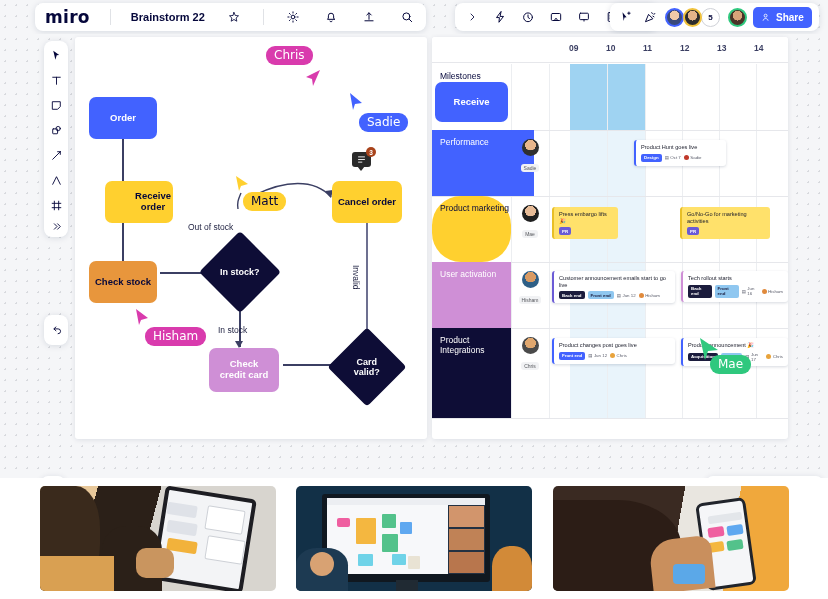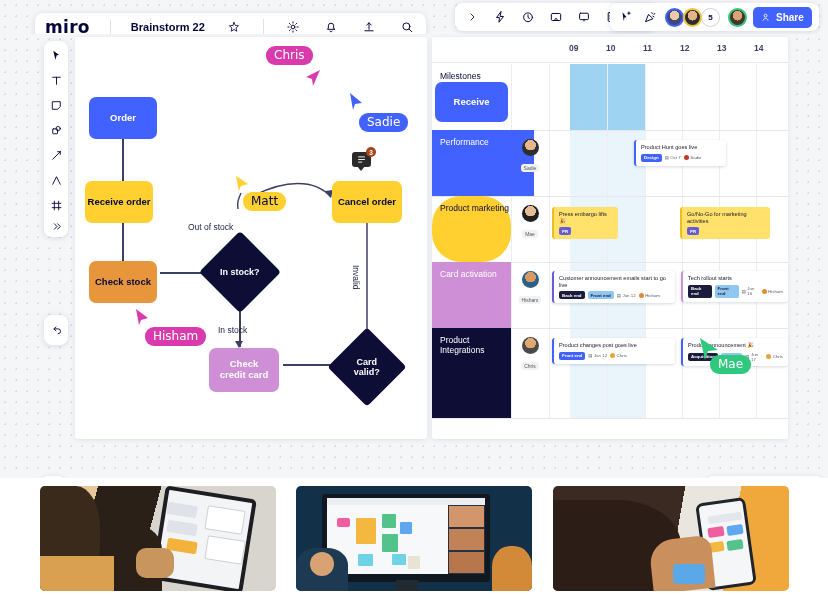"miro" #tb-left { top: 13px -> 3px }
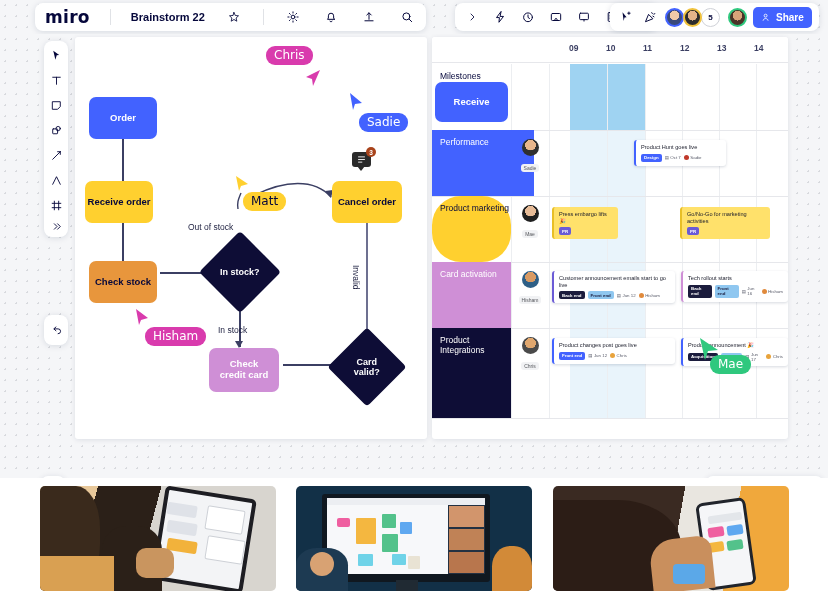"Receive order" div.node { left: 10px -> 30px; padding-left: none -> 28px }
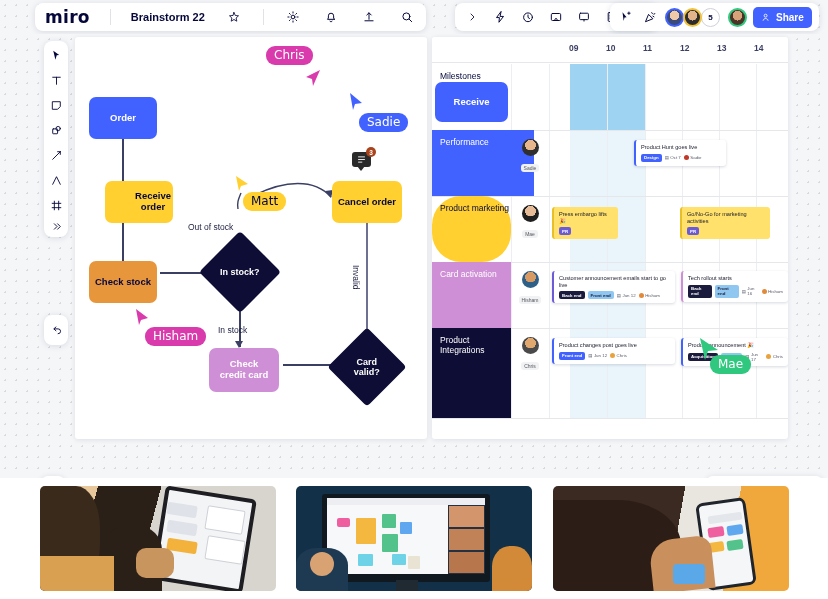"Card activation" span { text: Card -> User }
